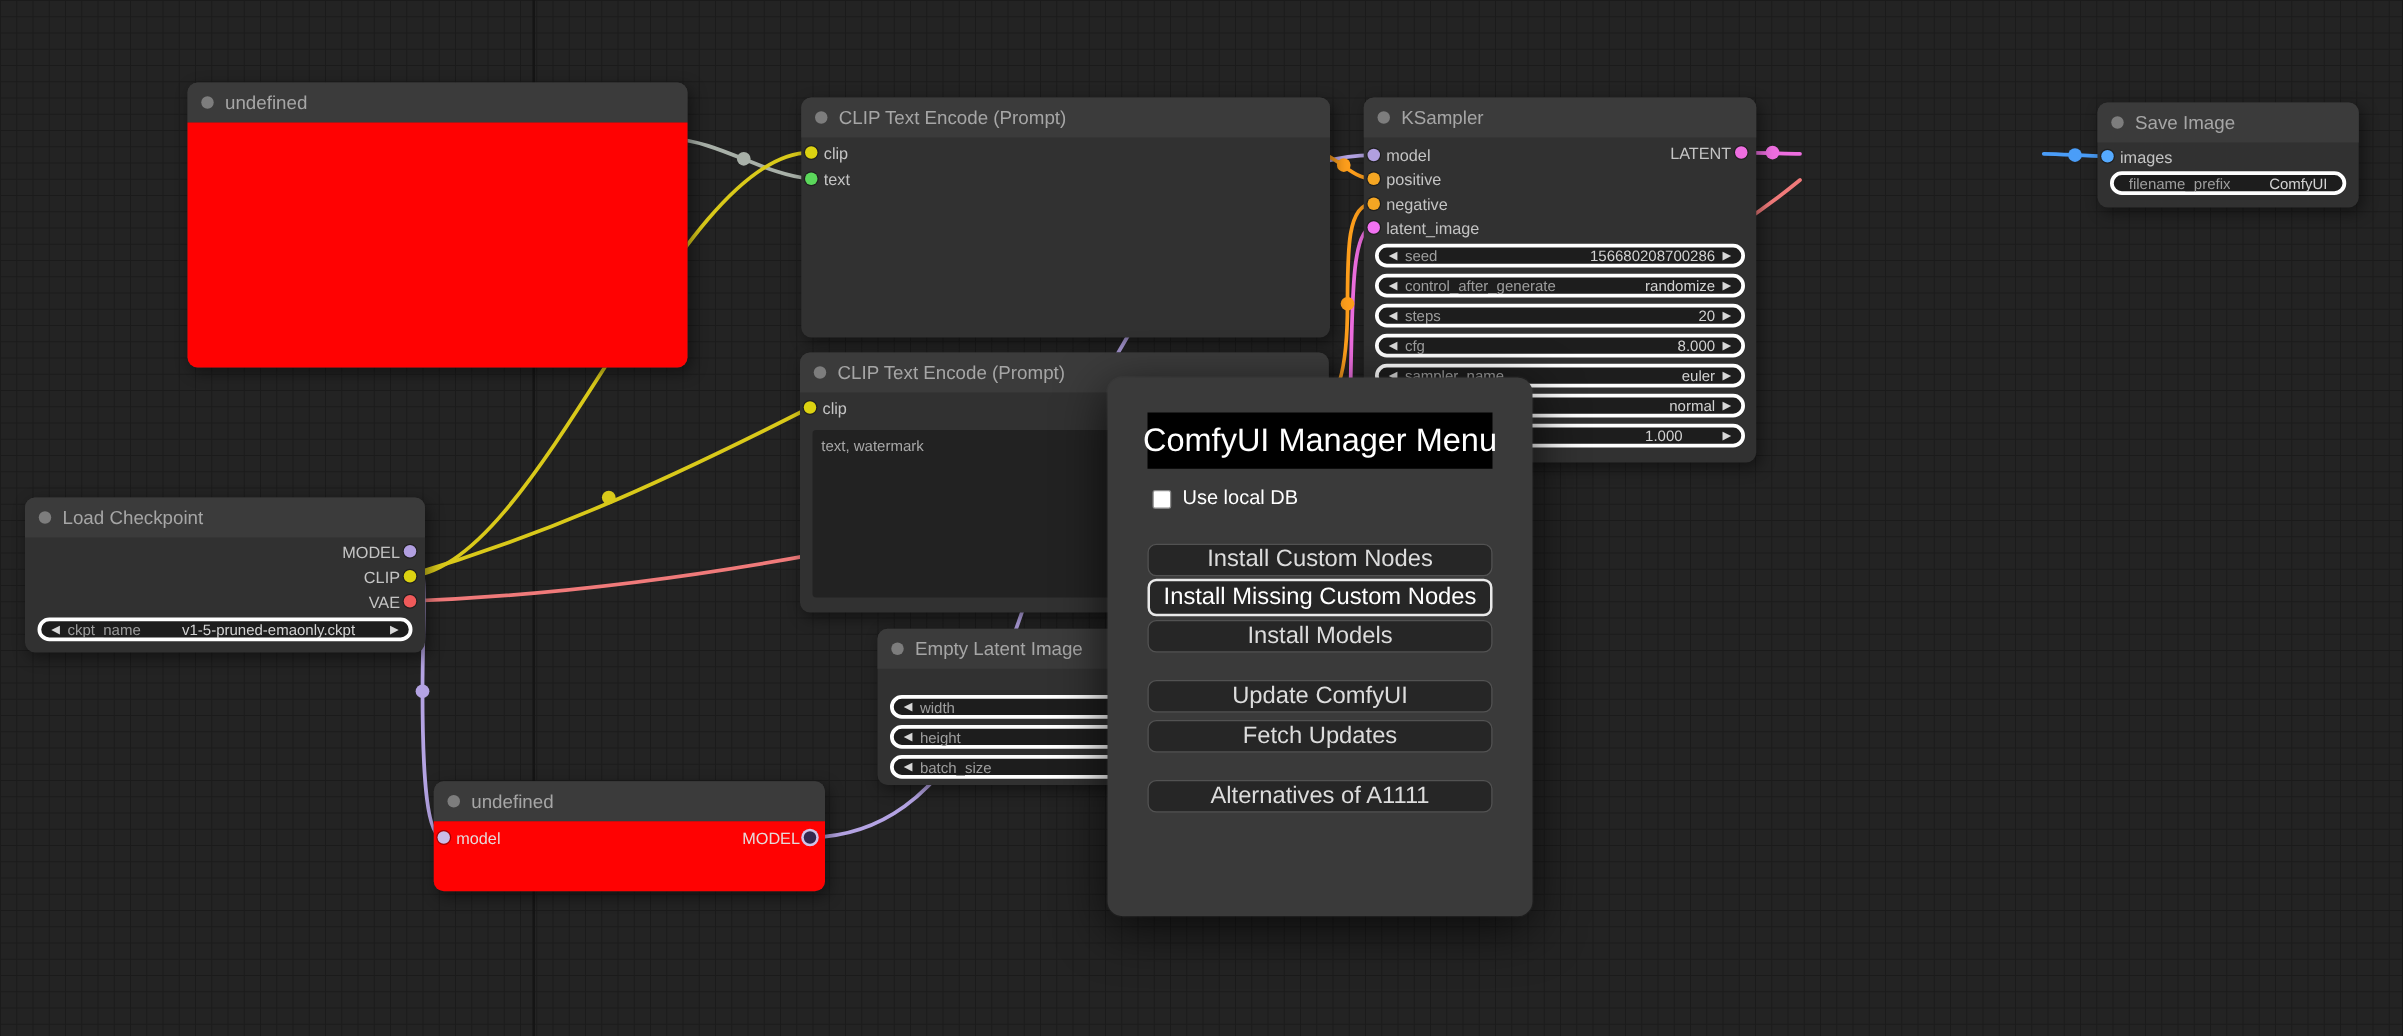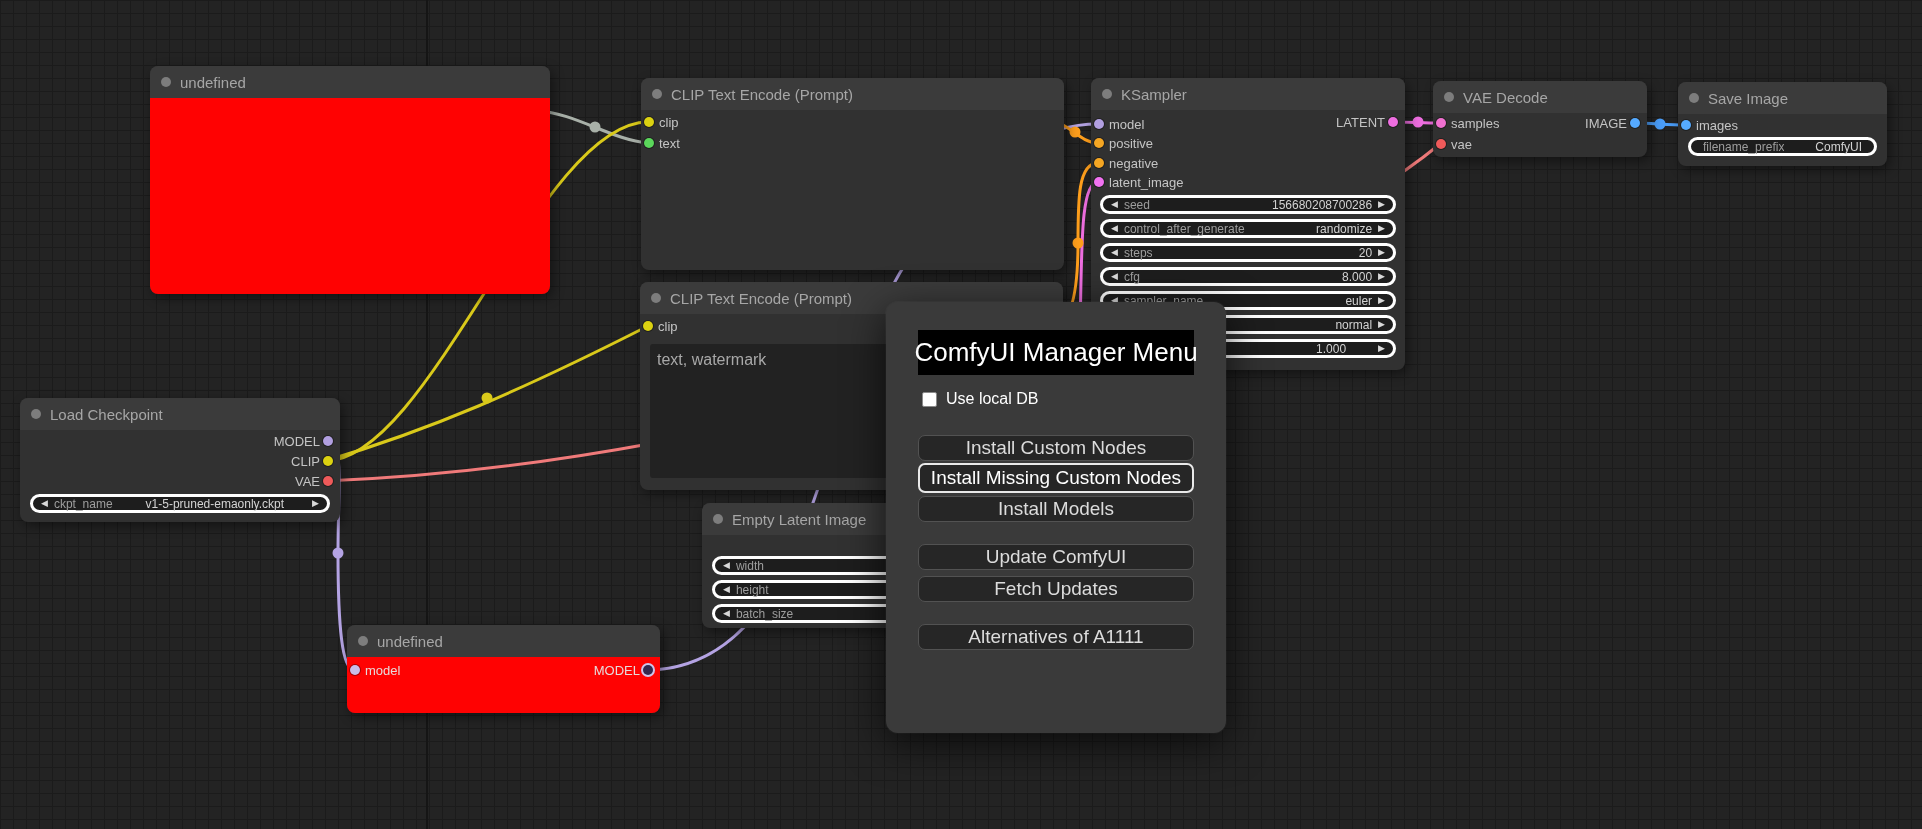"VAE Decode" div.node { html: <div> <div> <span></span> <span>VAE Decode</span> </div> <div> <span></span> <span>samples</span> </div> <div> <span></span> <span>vae</span> </div> <div> <span>IMAGE</span> <span></span> </div> </div> -> none }
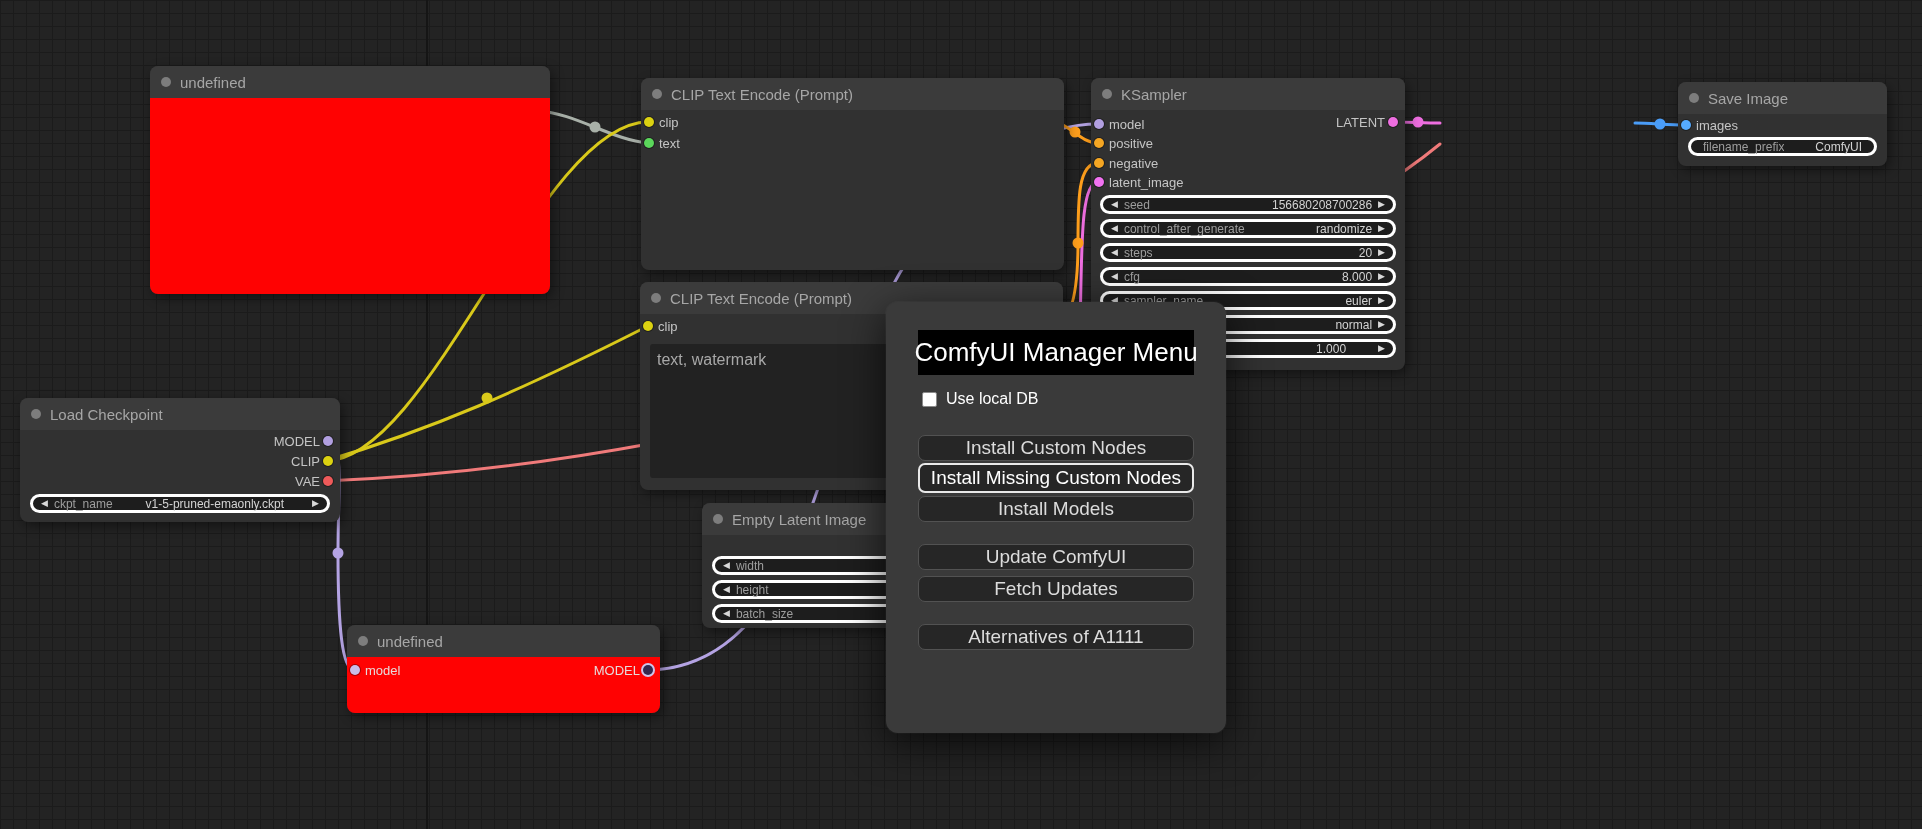"text, watermark" .prompt-area { font-size: 16px -> 12px }
